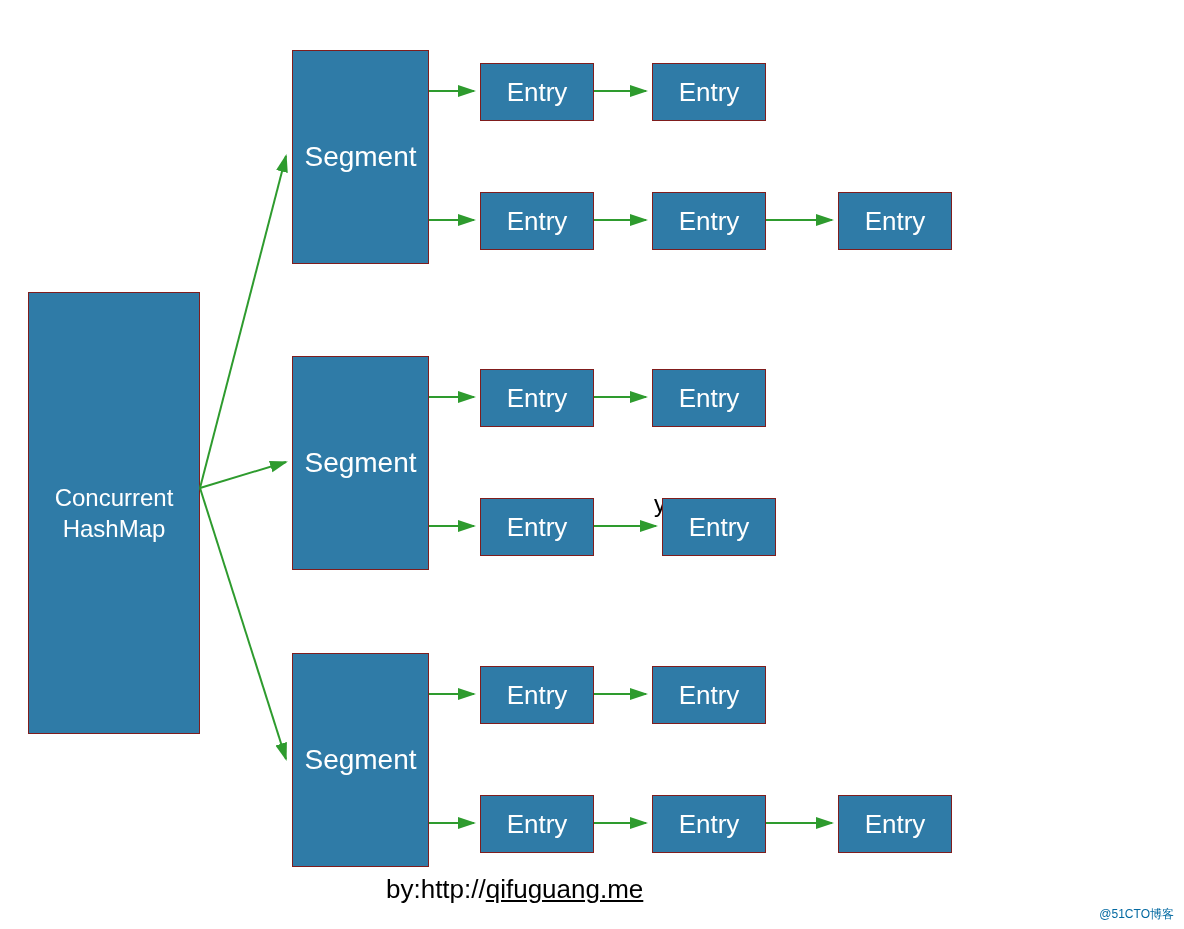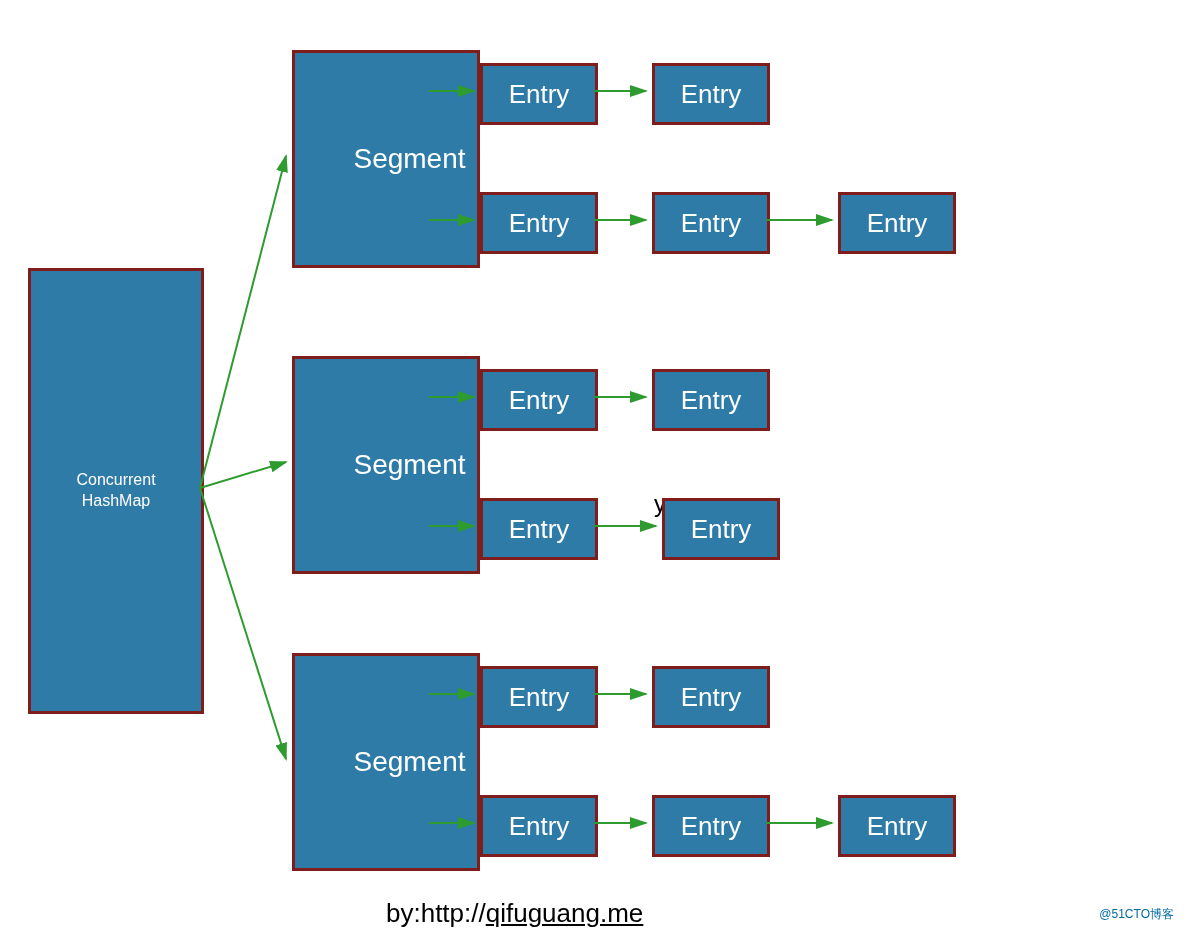"Entry" .box { border: 3px solid #7f1d1d -> 1px solid #7f1d1d }
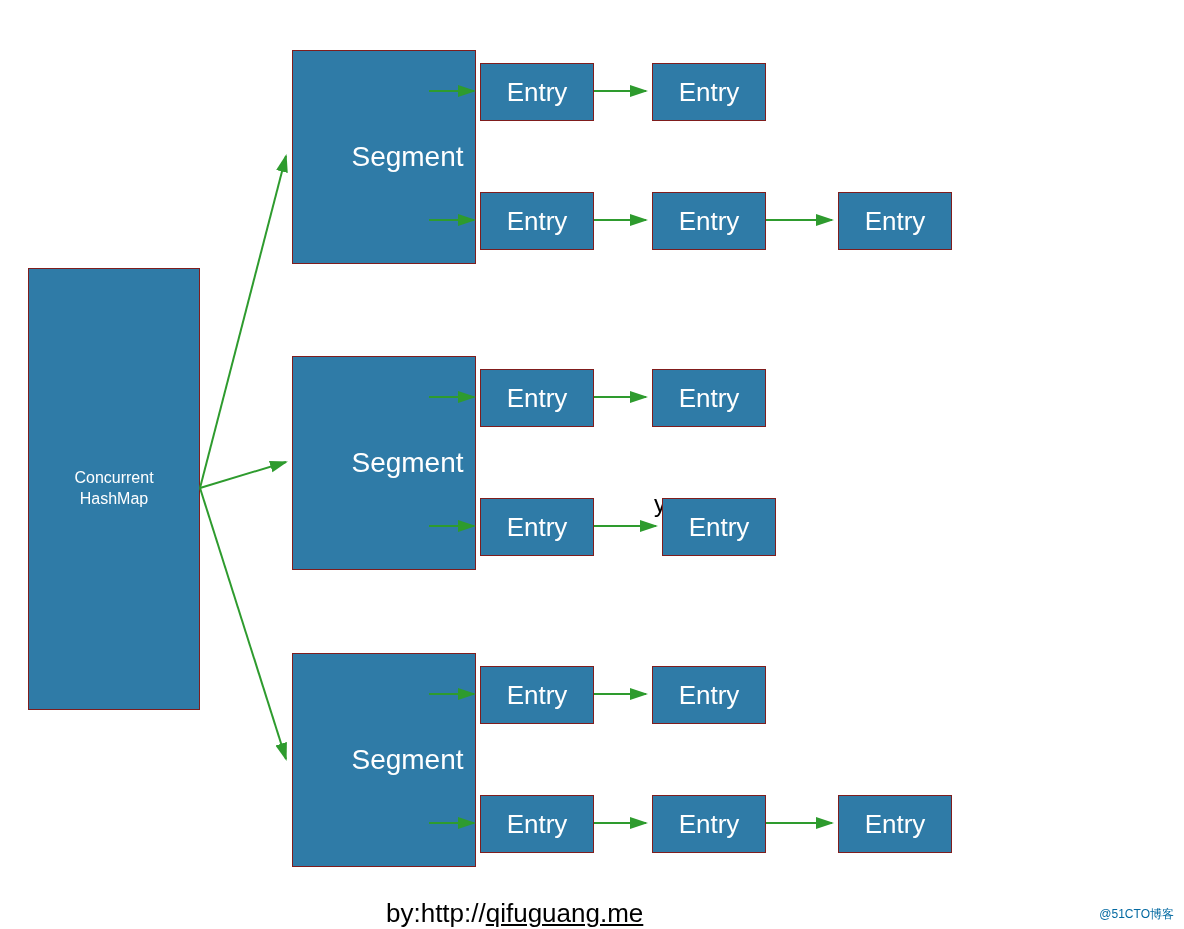"Segment" .seg { padding-left: 47px -> none }
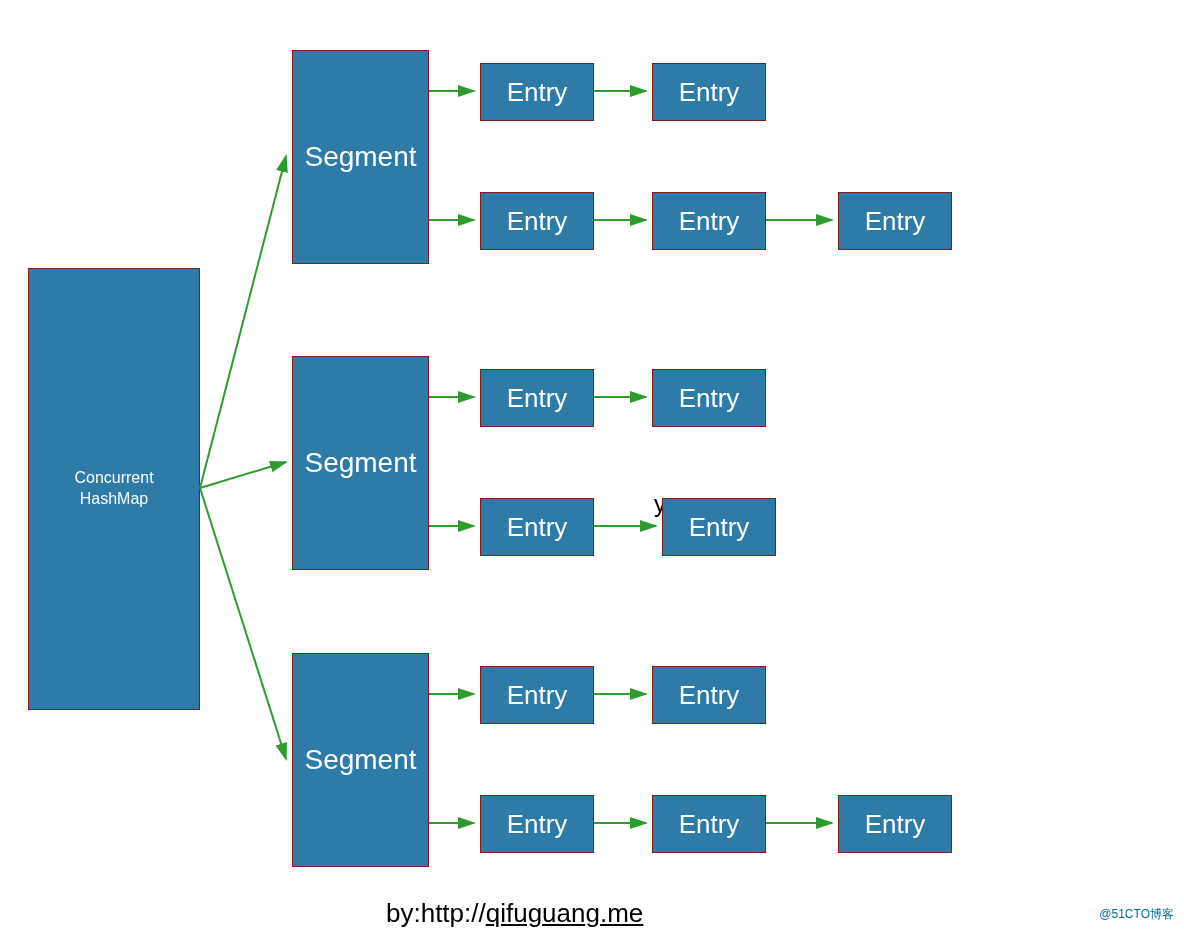"Concurrent" .root { font-size: 16px -> 24px; margin-top: none -> 24px }
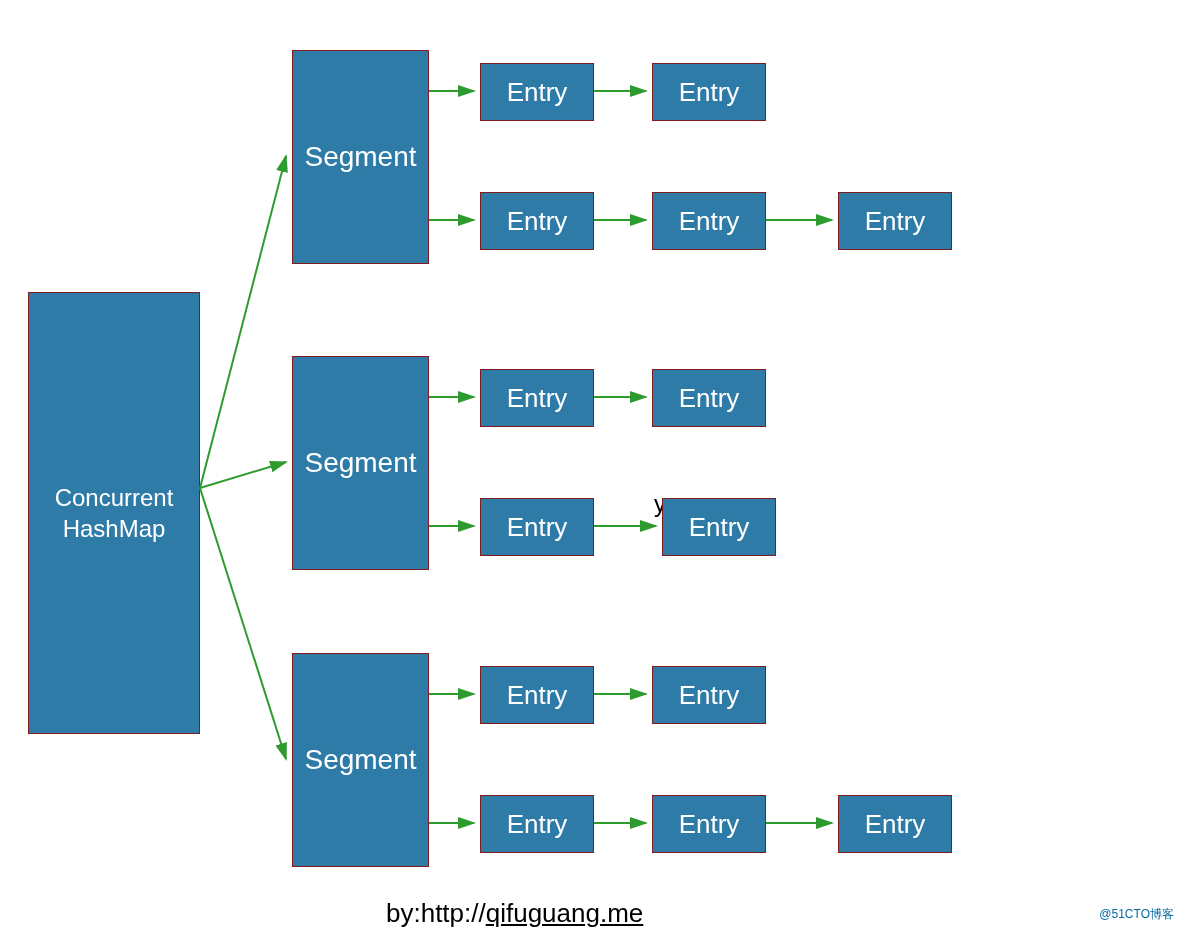"by:http://qifuguang.me" div.attr { margin-top: 24px -> none }
